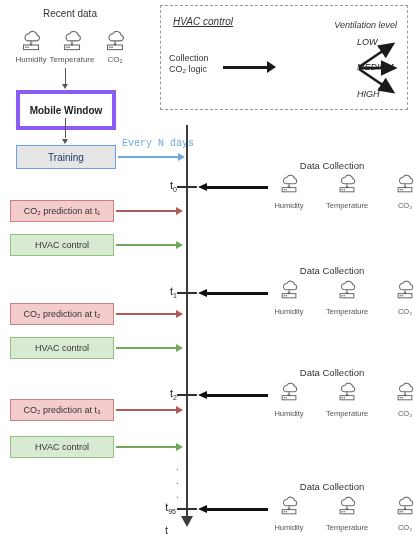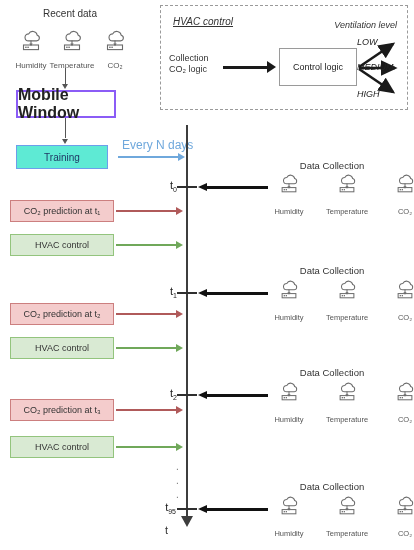"Humidity" .icon-label { margin-top: 9px -> 3px }
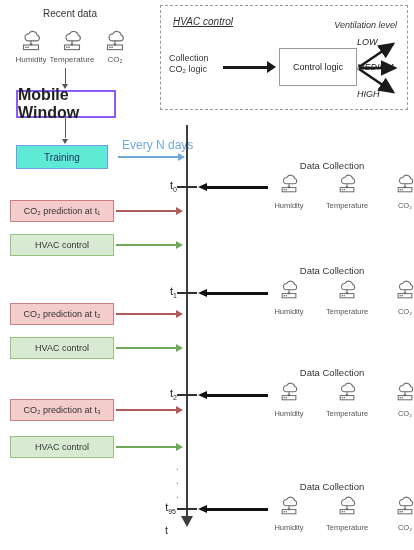"Control logic" div.box { html: <div>Control logic</div> -> none }
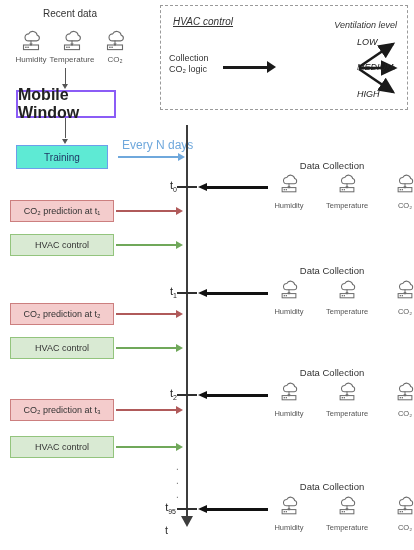"Mobile Window" #mobile-window-box { border: 2px solid #8b5cf6 -> 4px solid #8b5cf6; font-size: 16px -> 10px; height: 28px -> 40px }
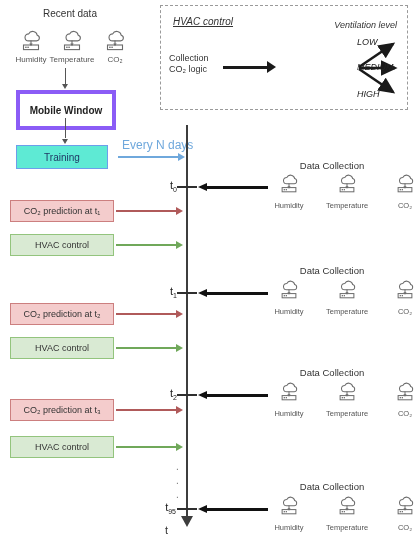"Every N days" #every-n-days-label { font-family: none -> Liberation Mono, monospace; font-size: 12px -> 10px }
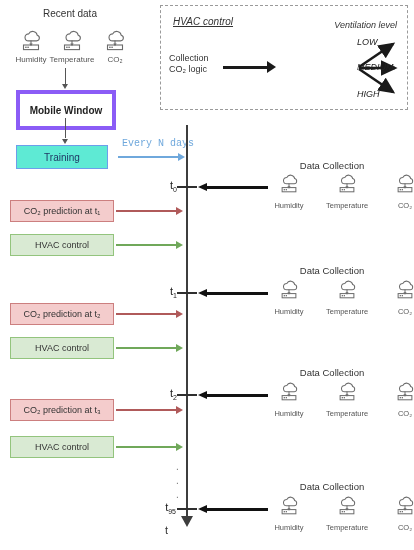"Training" #training-box { background: #5eead4 -> #e5e5e5; width: 92px -> 100px }
